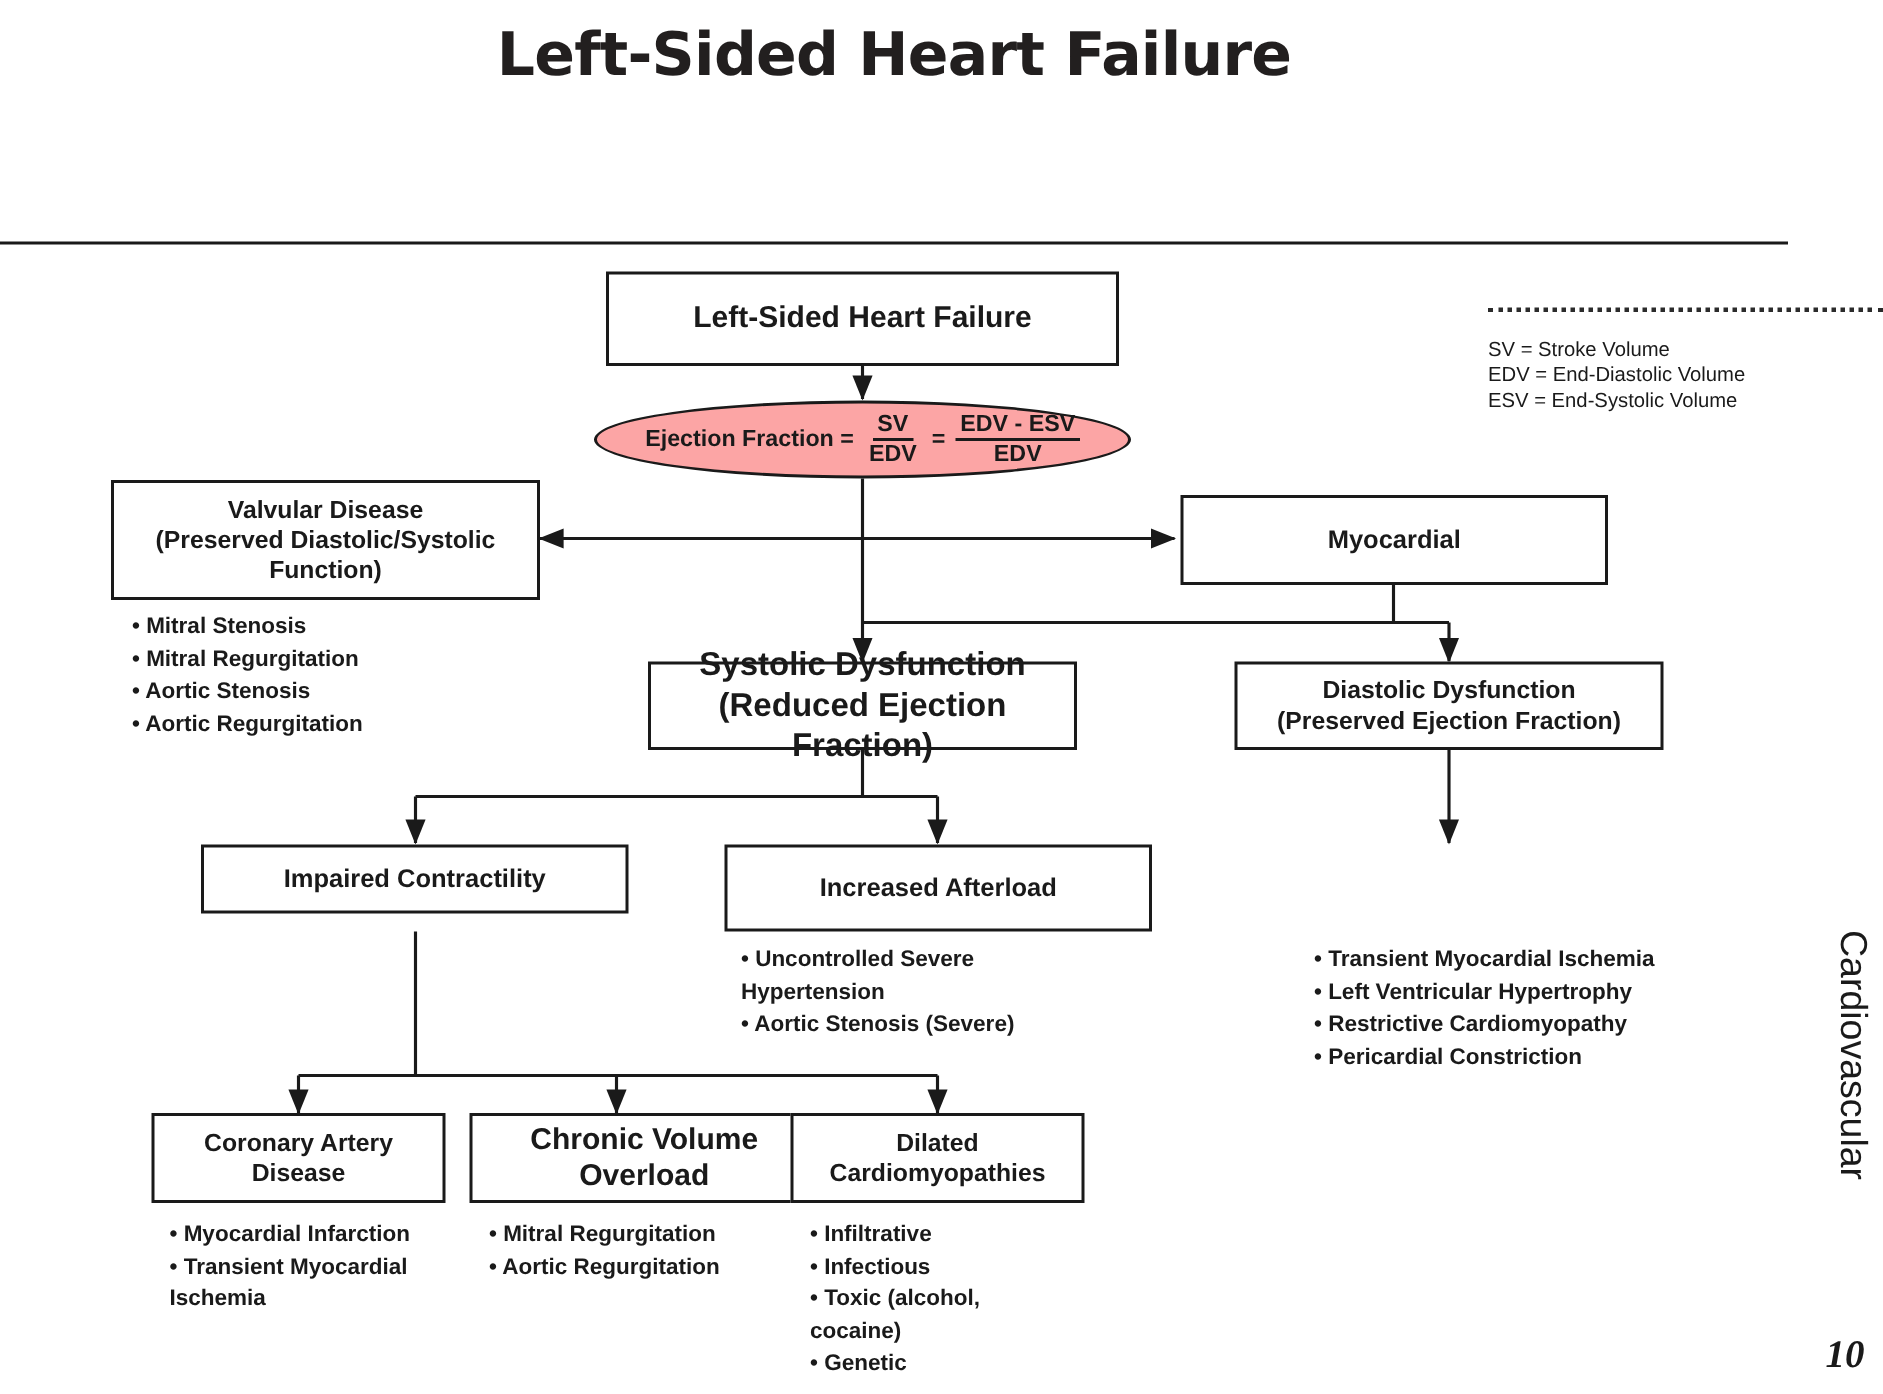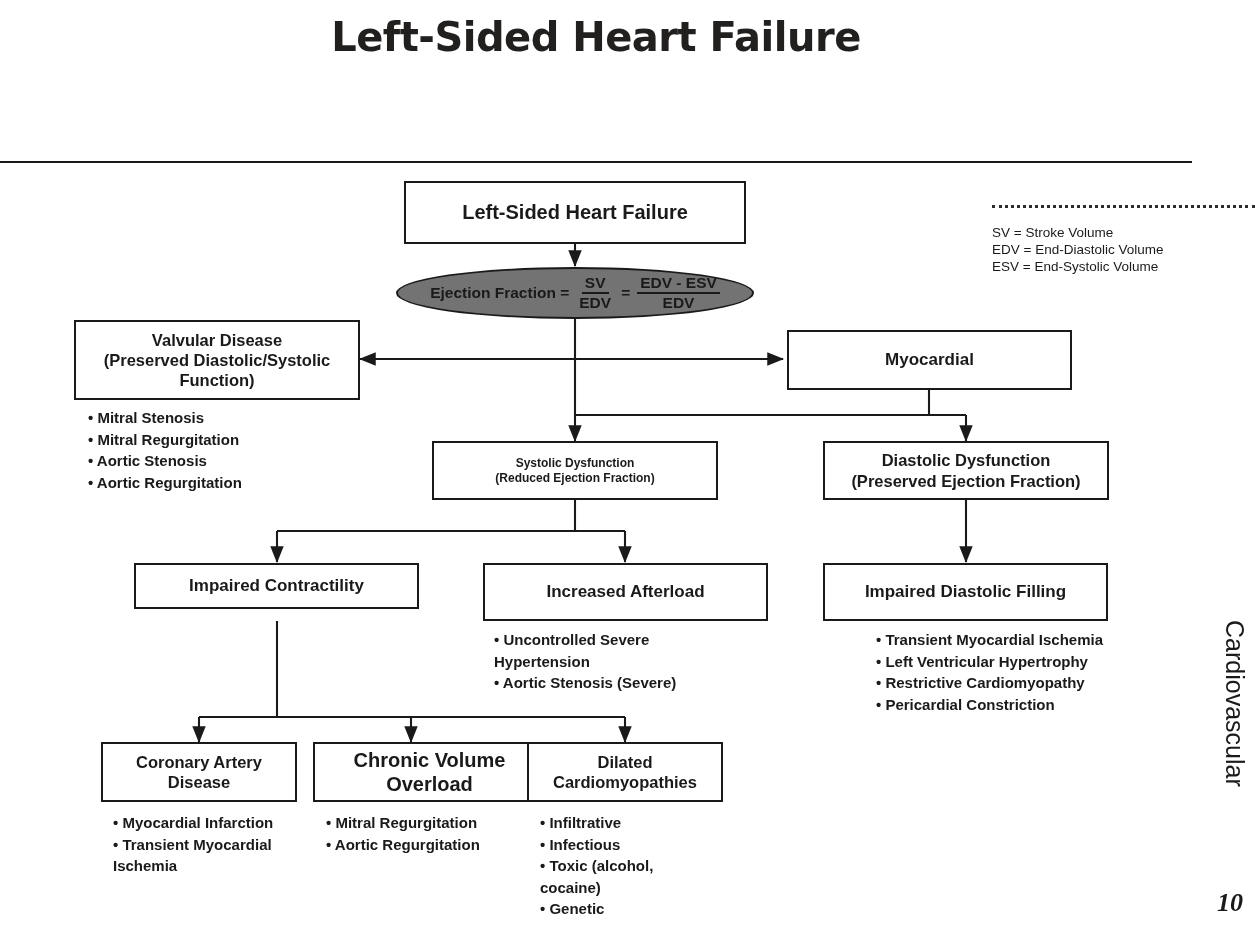"Ejection Fraction =" .oval { background: #737373 -> #fca5a5 }
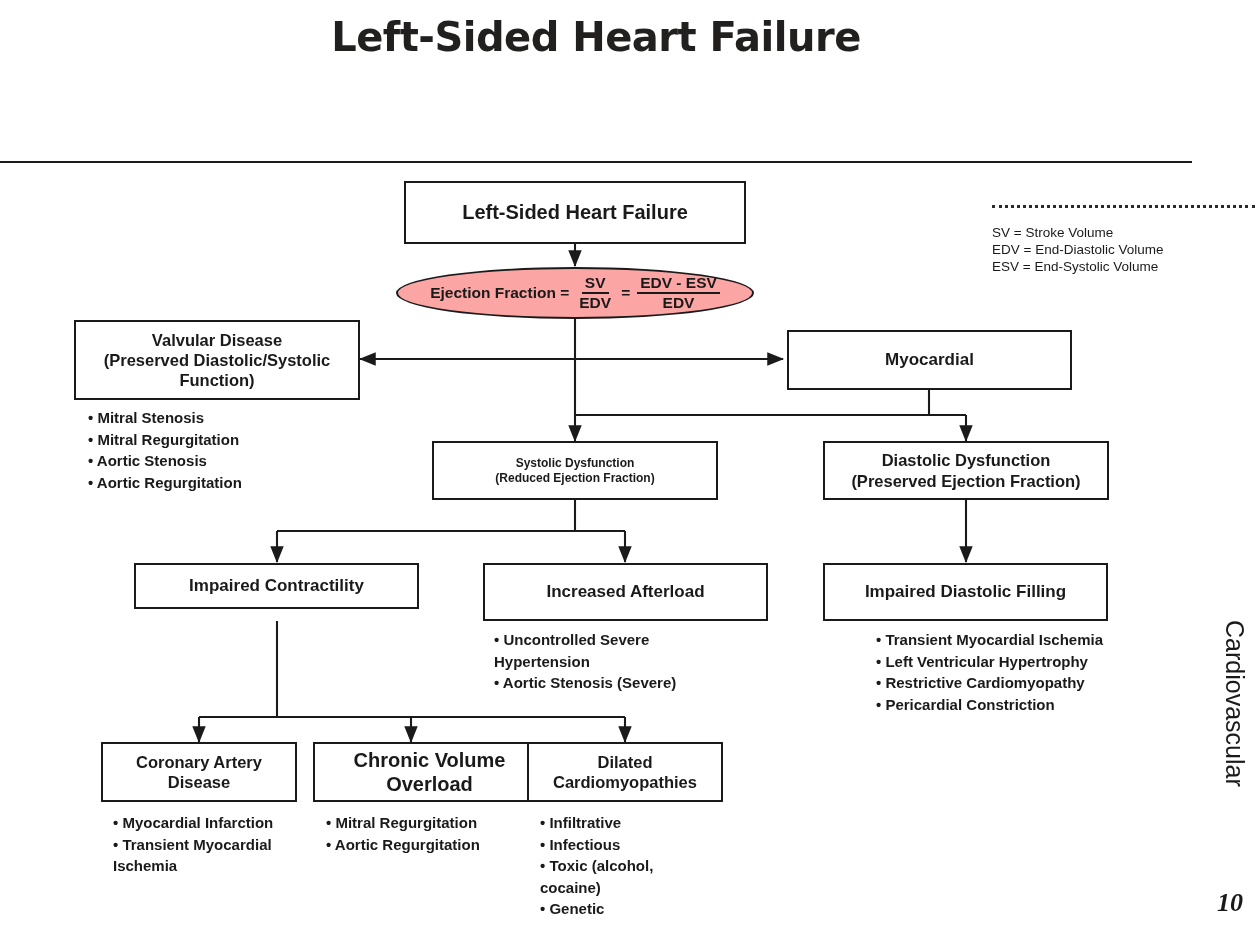"Systolic Dysfunction" div.node { font-size: 12px -> 22px }
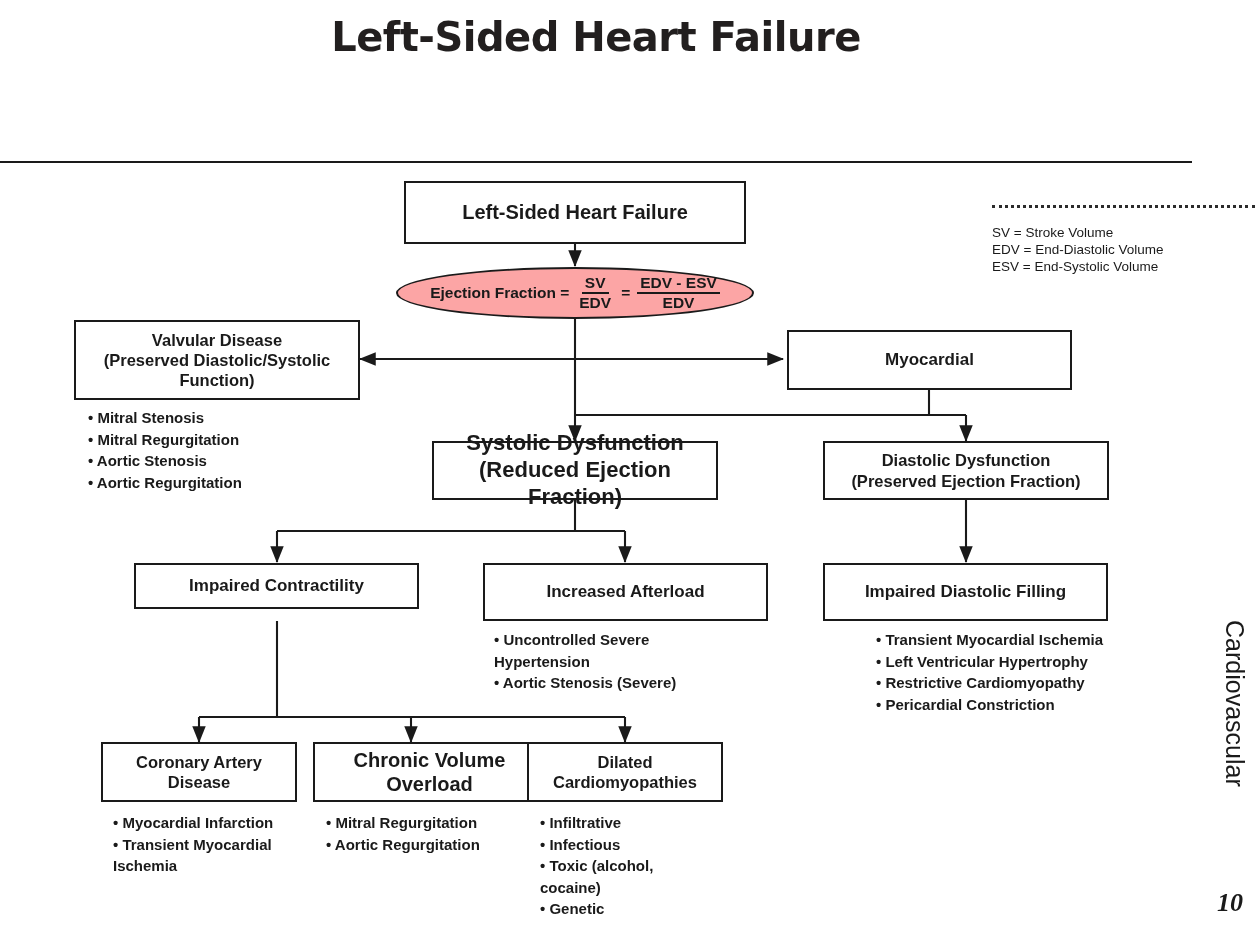"Impaired Diastolic Filling" div.node { html: <div> <span>Impaired Diastolic Filling</span> </div> -> none }
